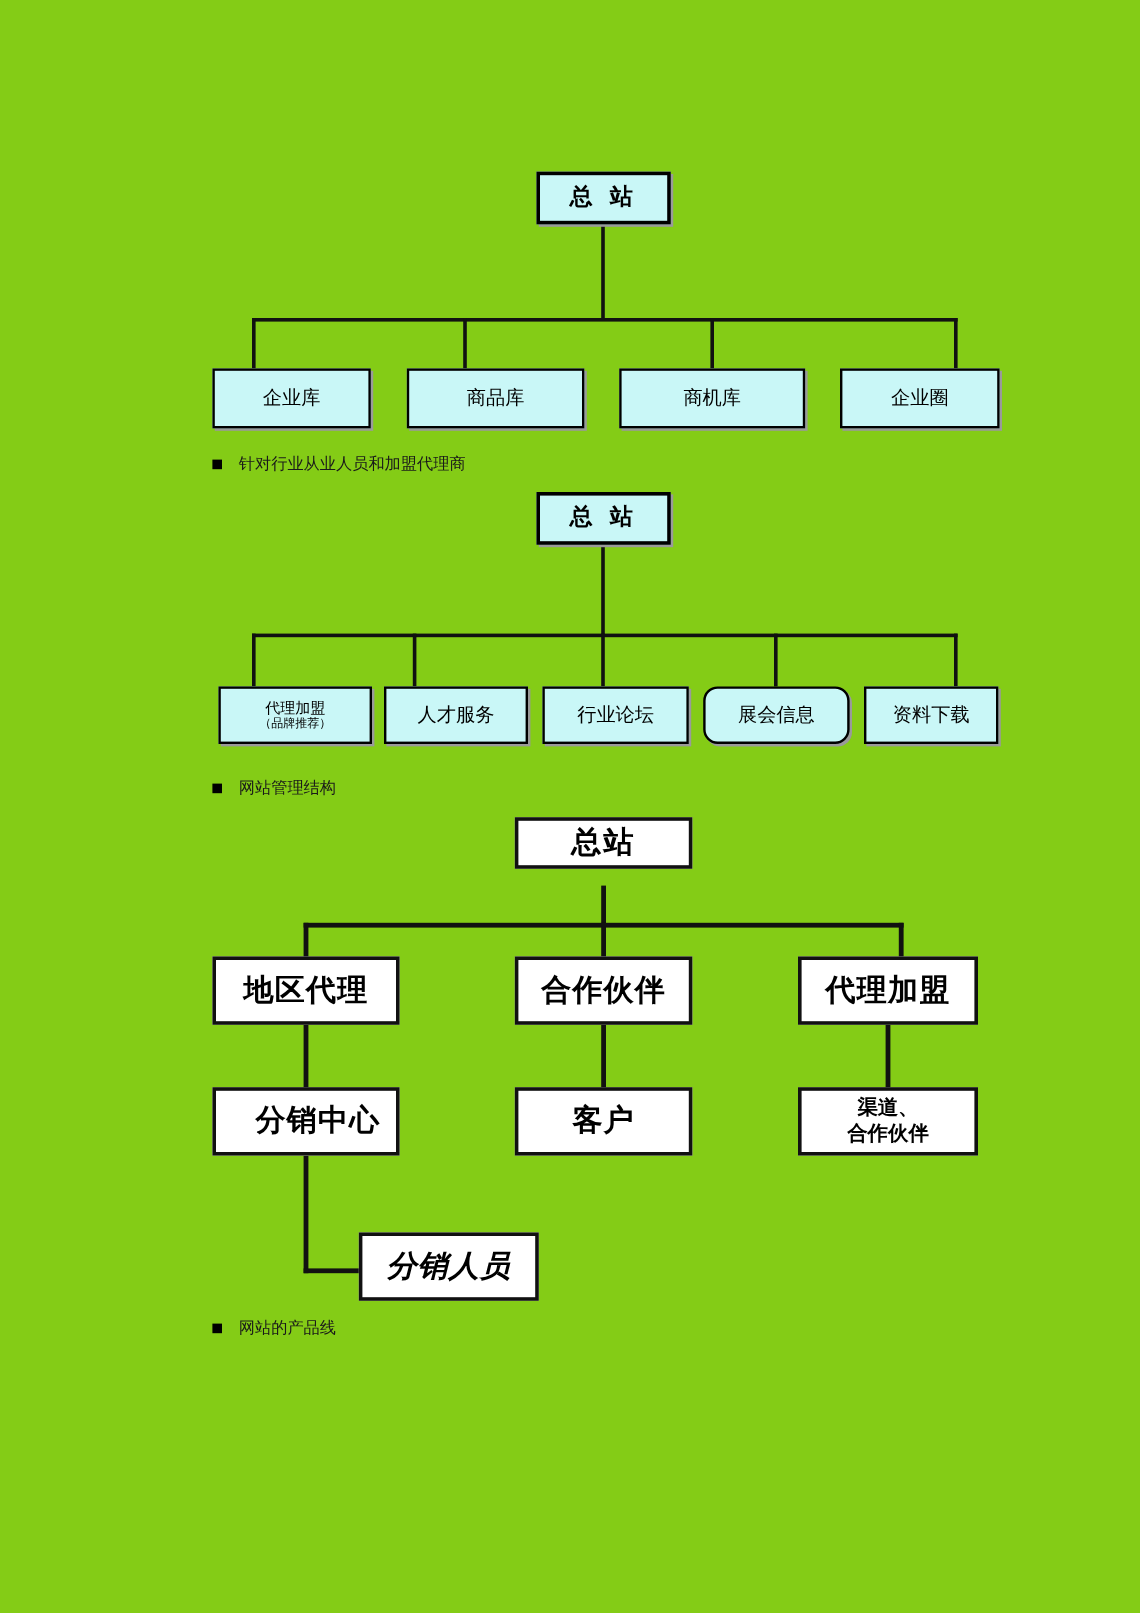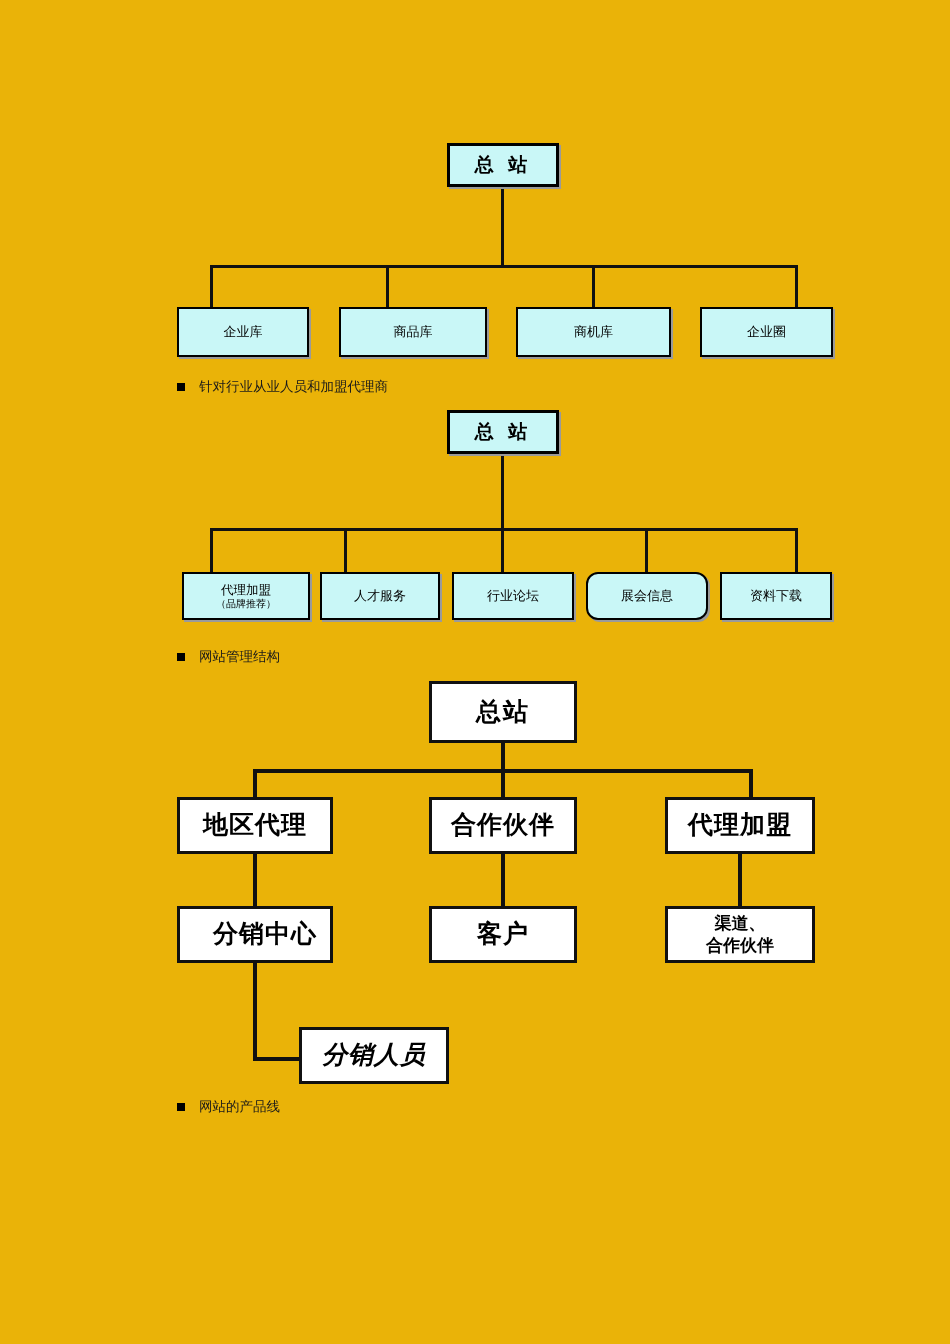"总 站" #page { background: #eab308 -> #84cc16 }
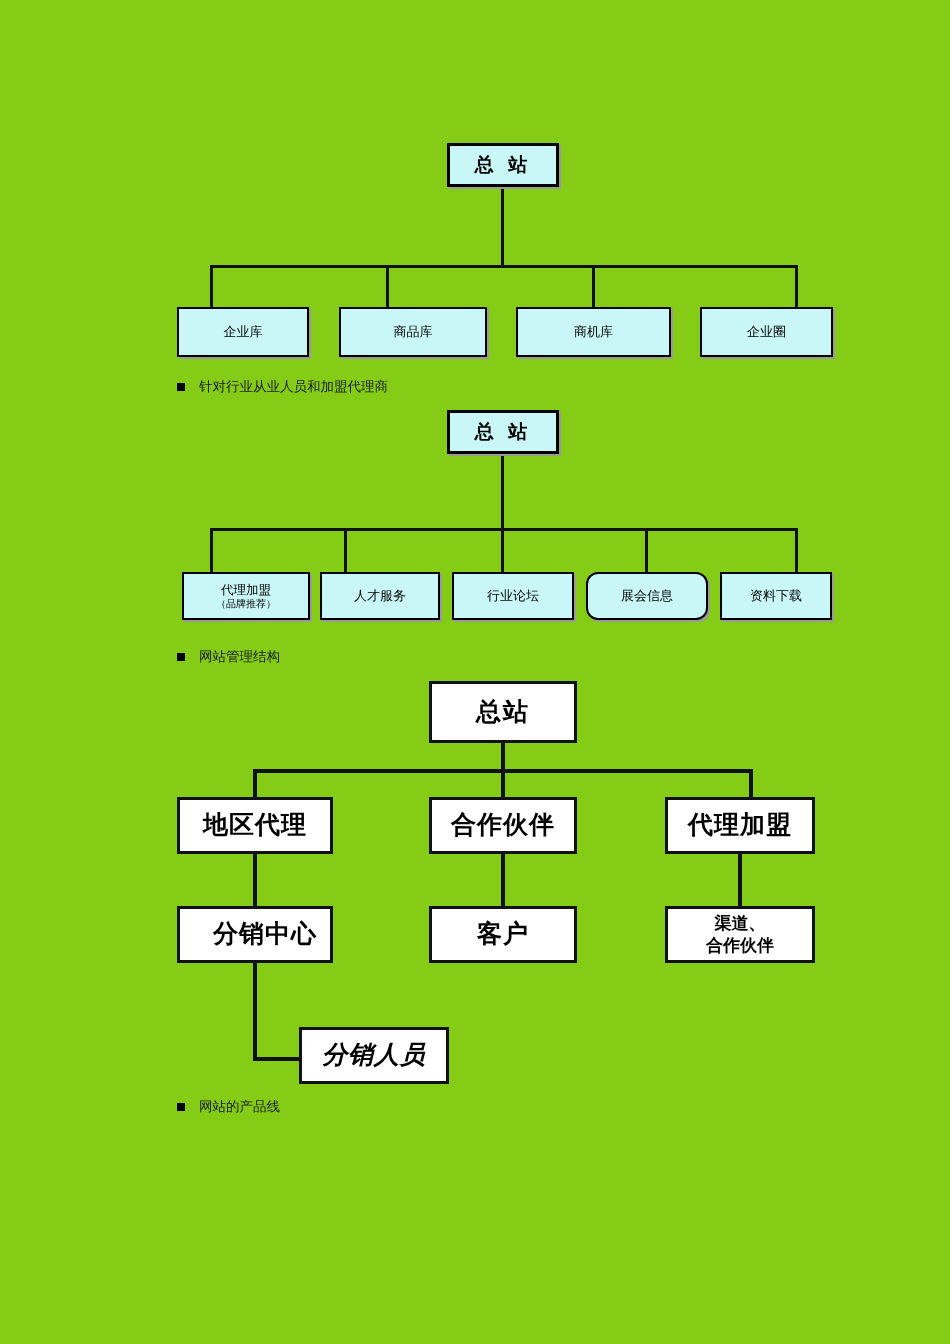"企业库" .cyan { font-size: 13px -> 16px }
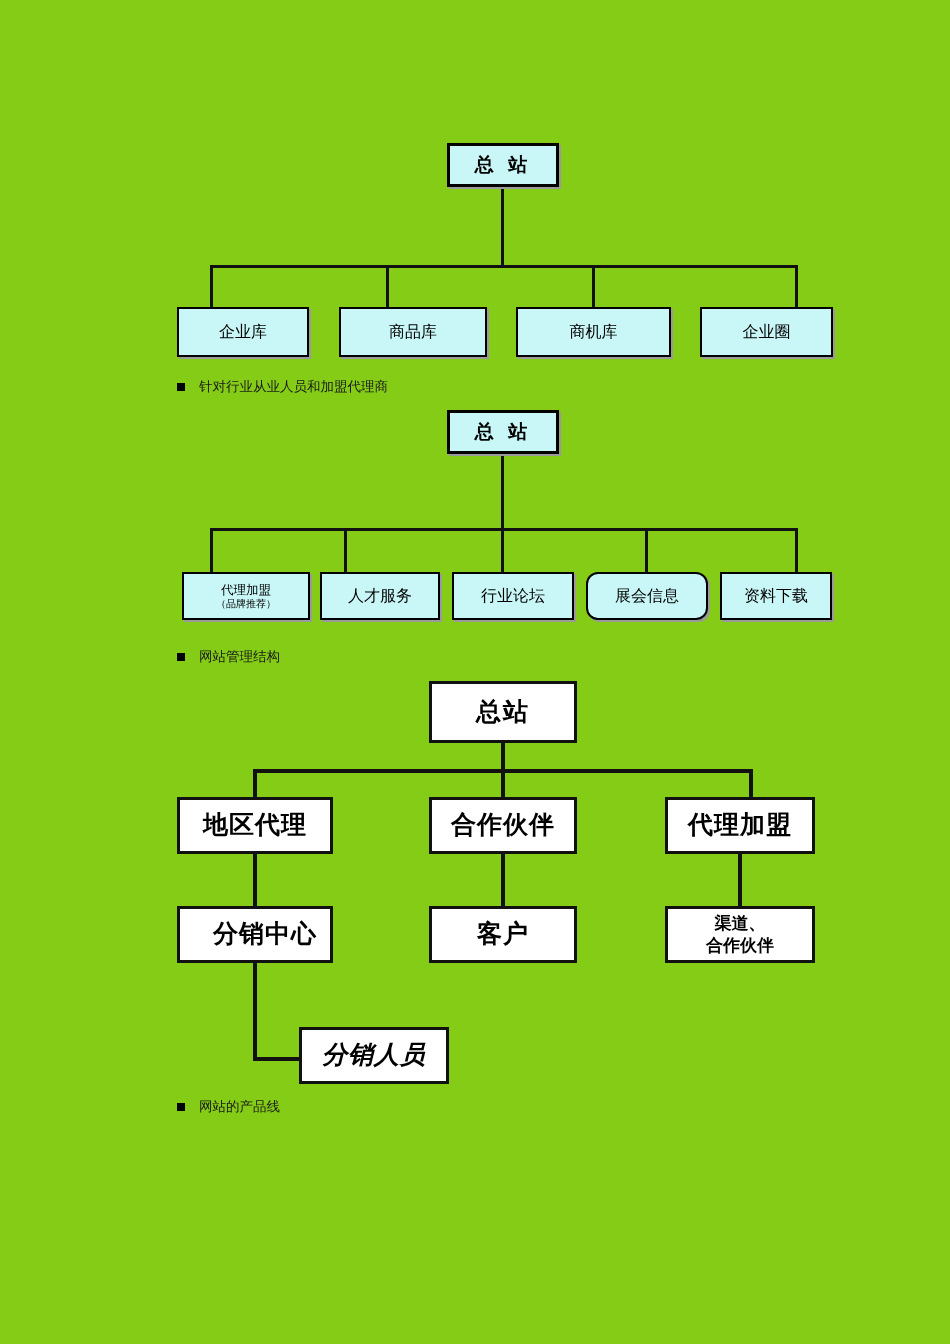"总站" div.node { height: 62px -> 43px }
